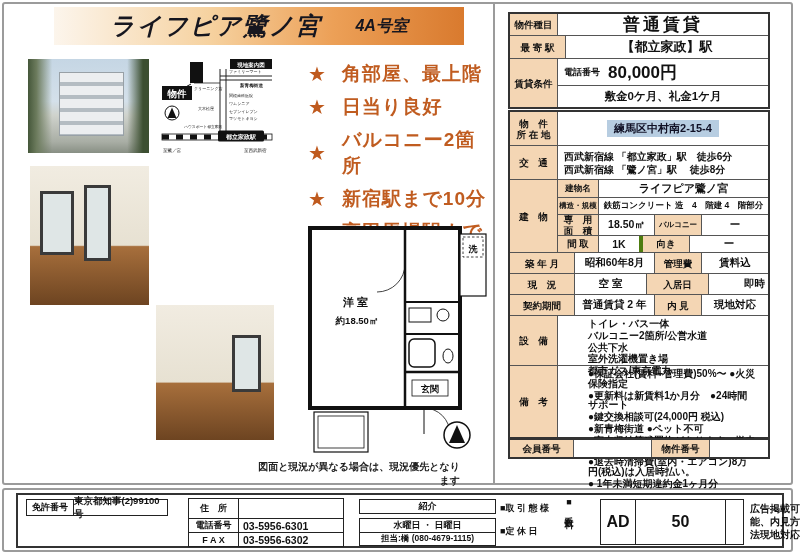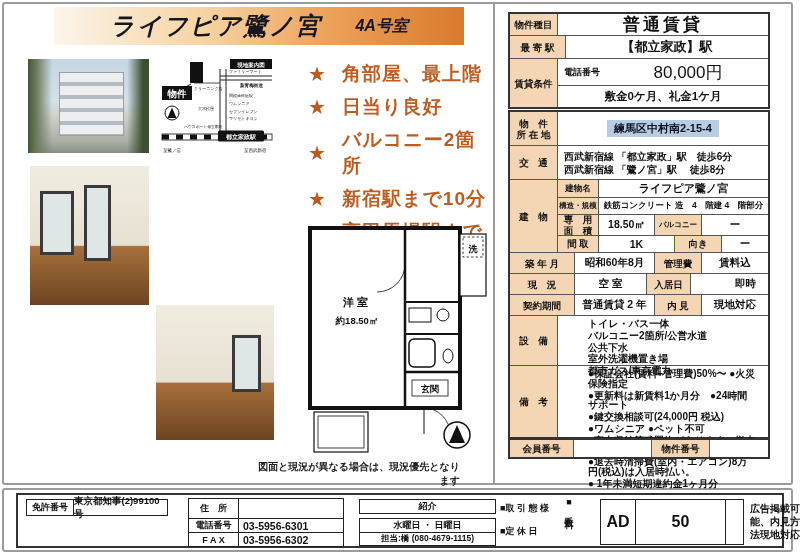"80,000円" span { font-weight: normal -> bold; text-align: center -> none }
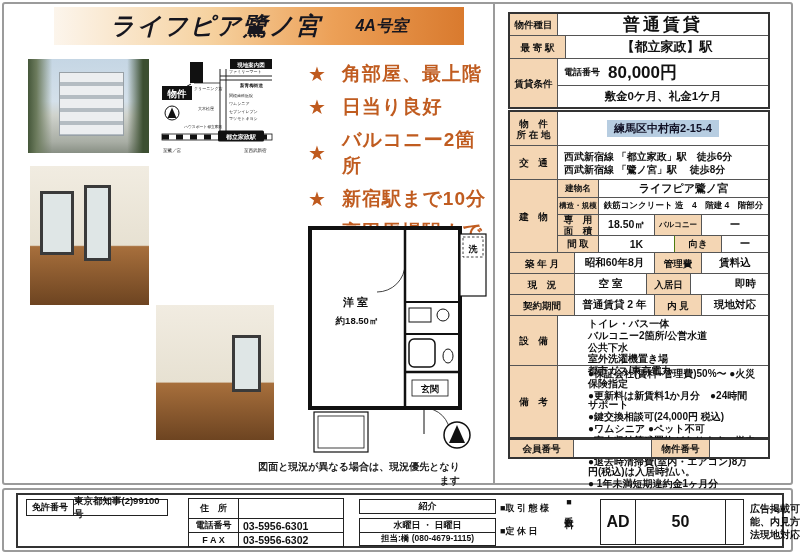"1K" div.c { border-right: 1px solid #4d7c0f -> 4px solid #4d7c0f; width: 76px -> 44px }
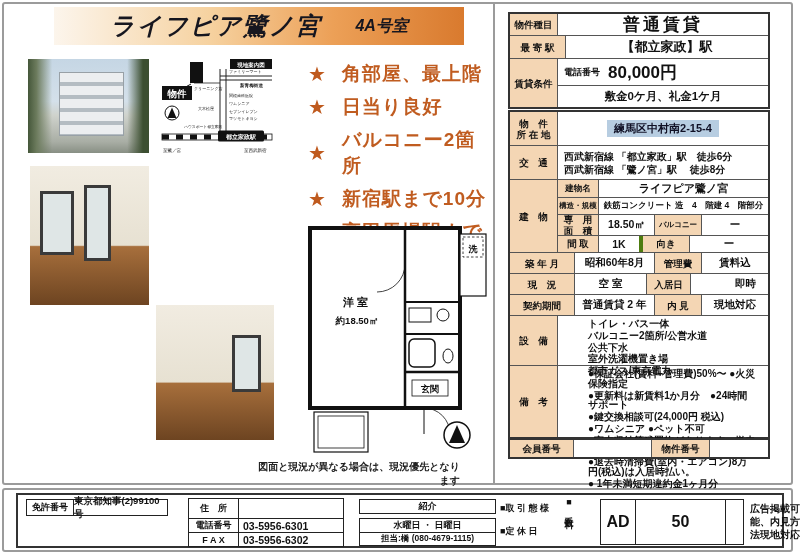"入居日" div.c { width: 44px -> 62px }
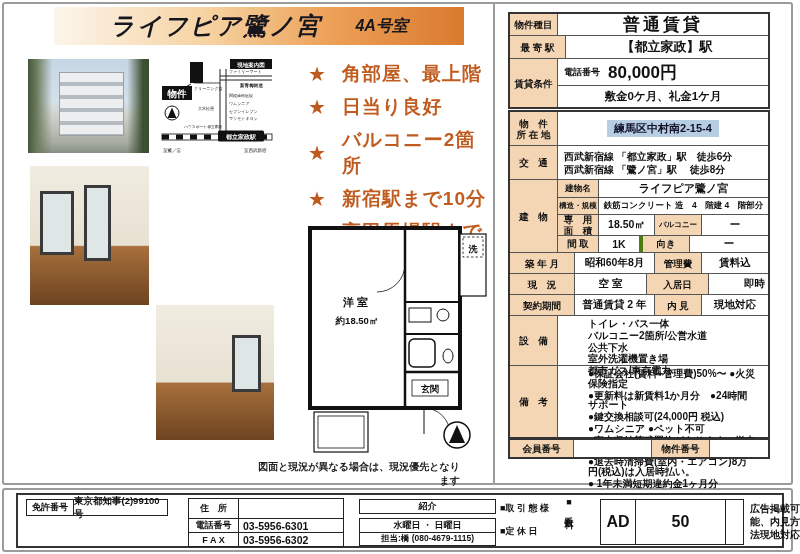"●ワムシニア ●ペット不可" span.small-lines { text: ワムシニア -> 新青梅街道 }
